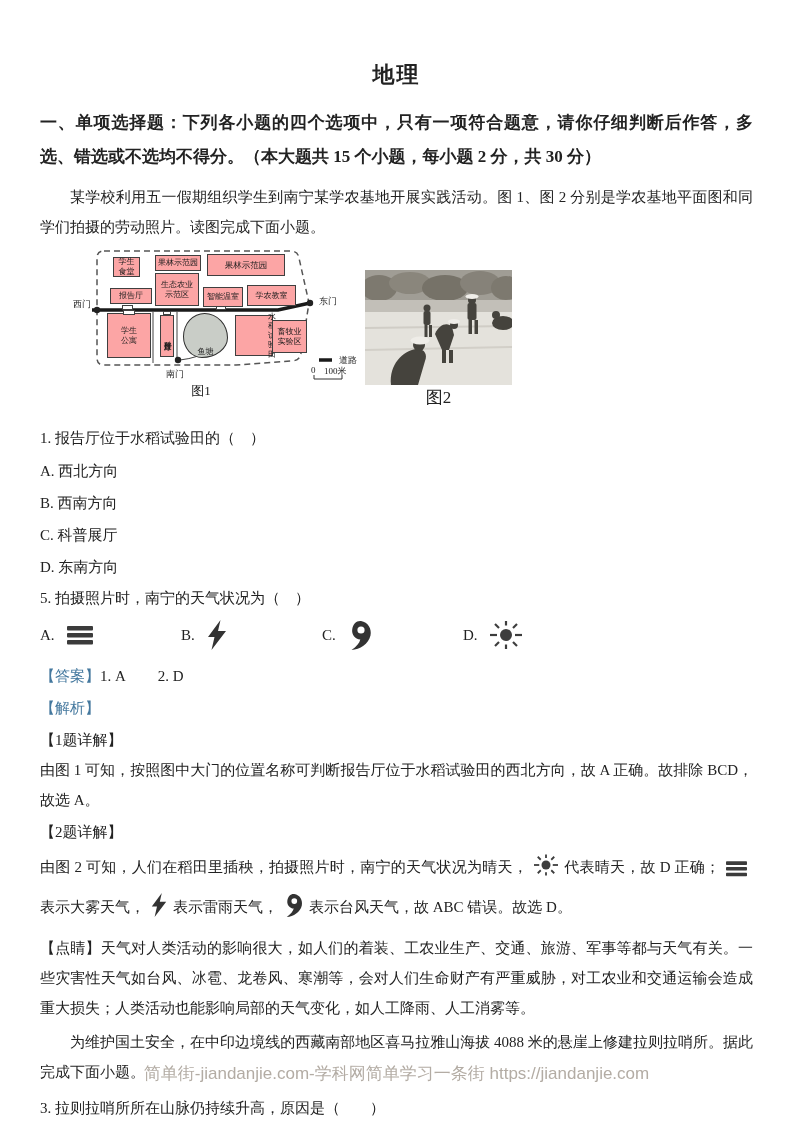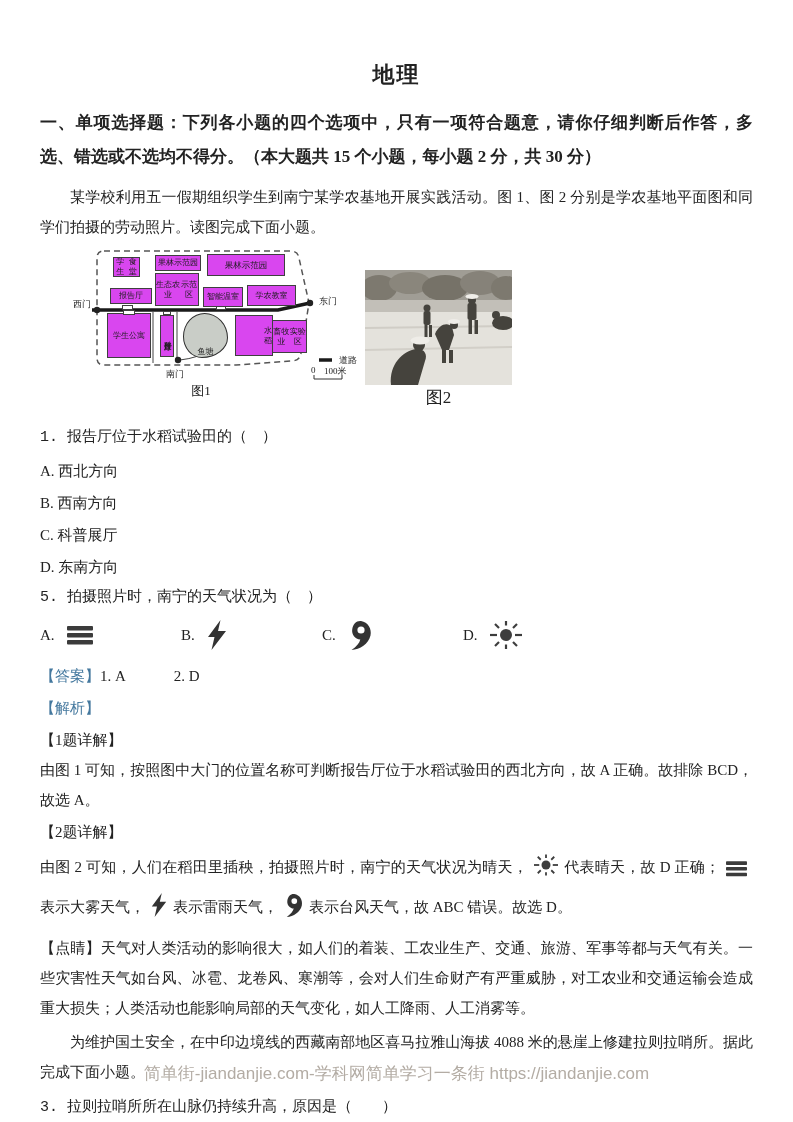"学生" .mroom { background: #d946ef -> #fca5a5; flex-direction: row -> column }
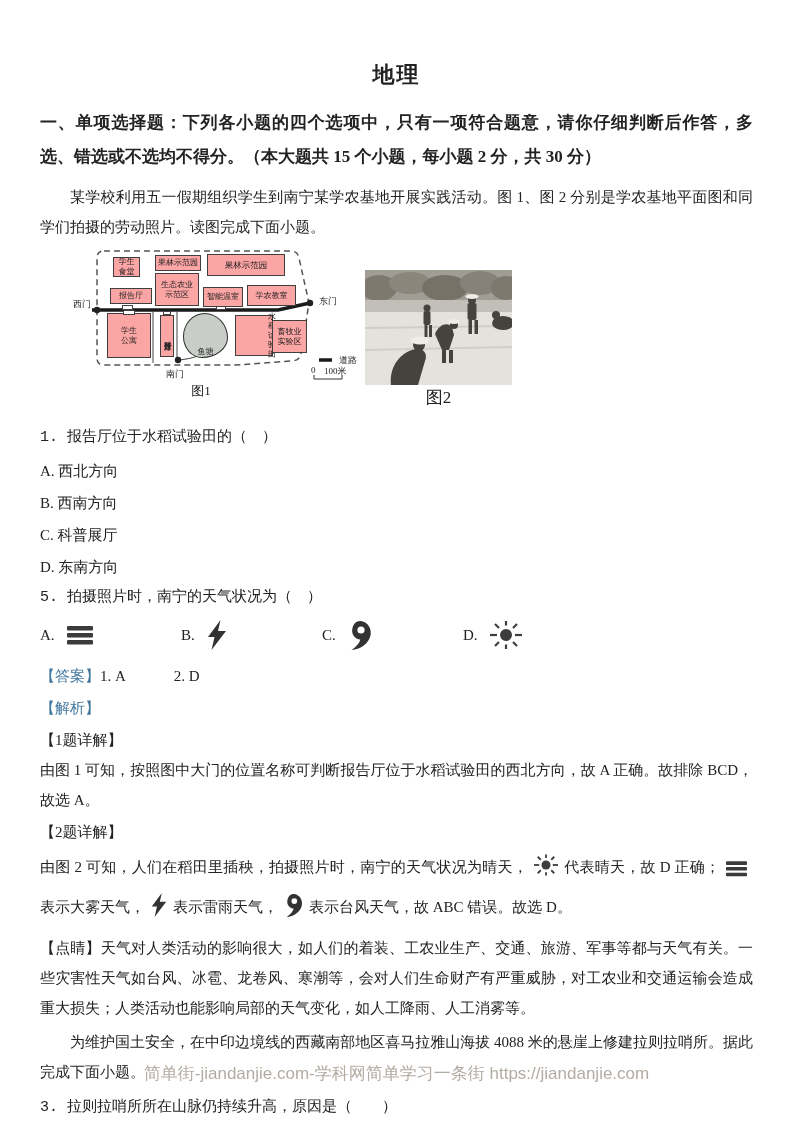"1. 报告厅位于水稻试验田的（ ）" .question { font-family: Liberation Mono, monospace -> none }
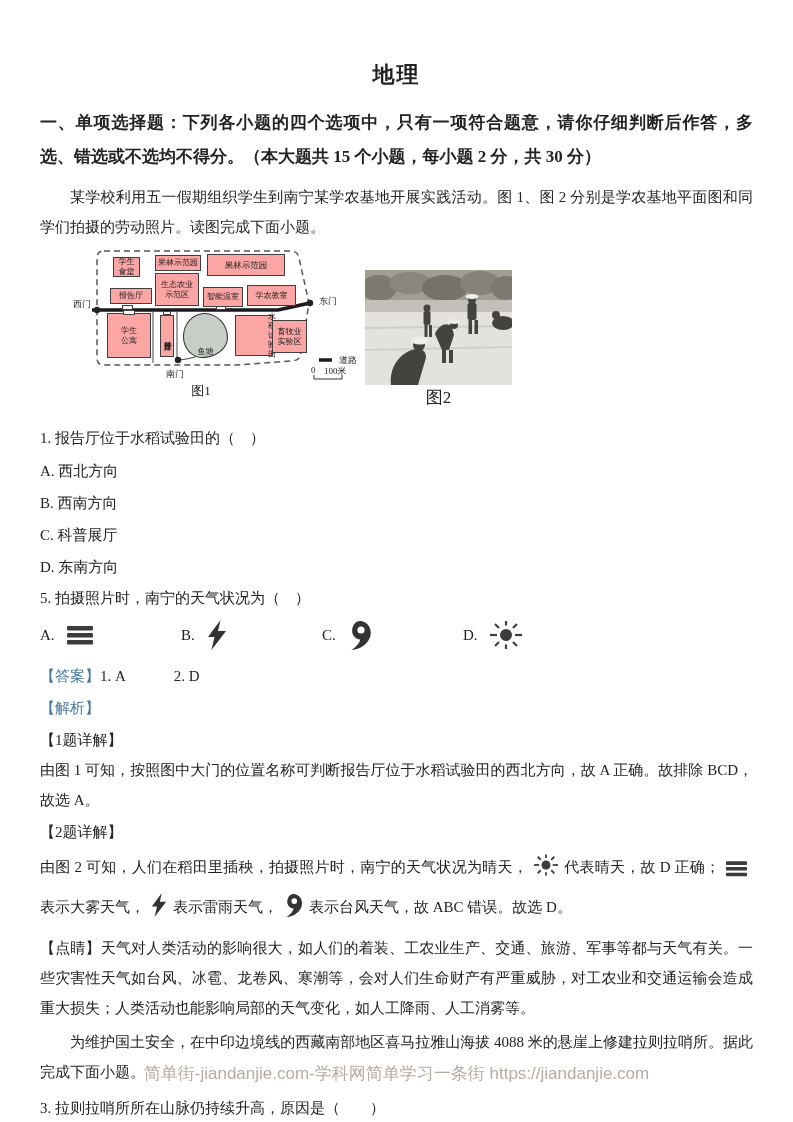"2. D" .ans-2 { margin-left: 48px -> 32px }
